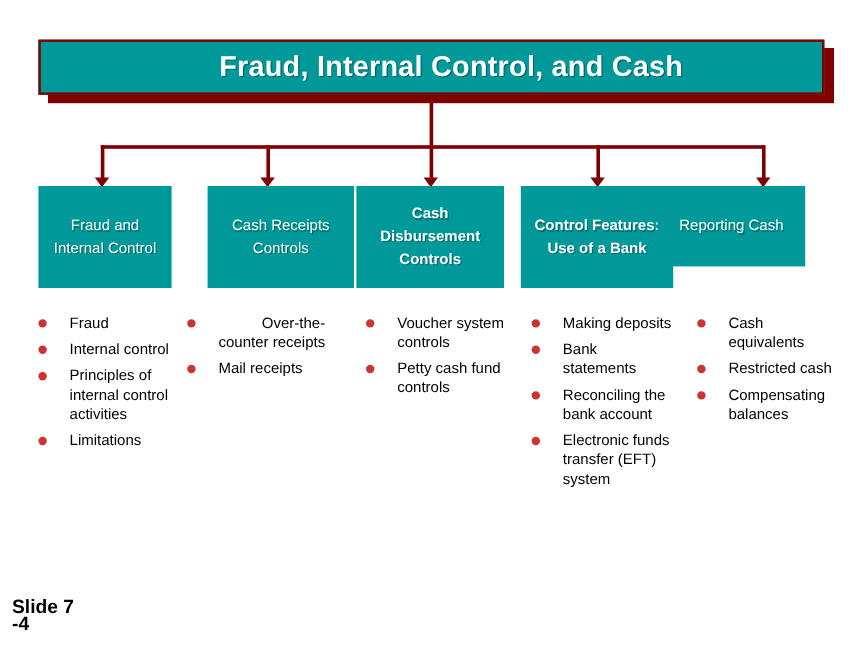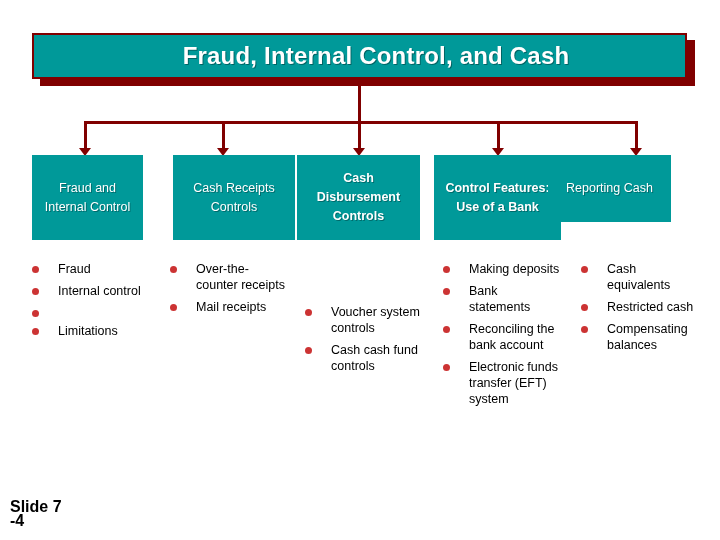"Over-the-counter receipts" div.col-list { left: 170px -> 156px; text-align: none -> right }
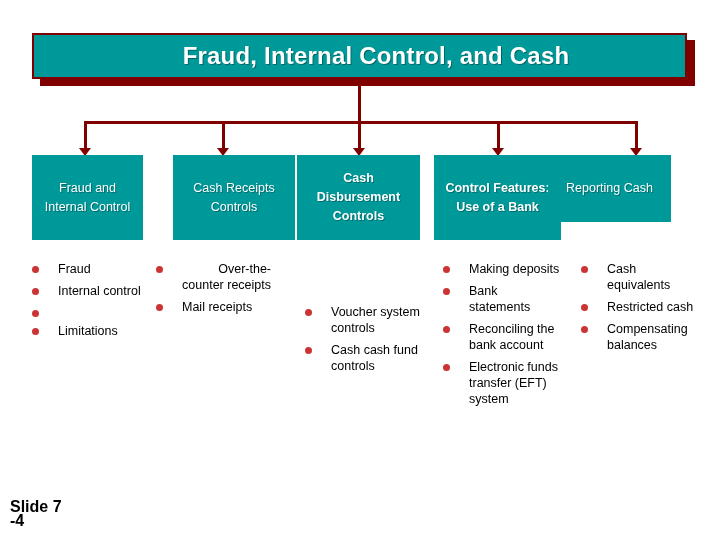"Voucher system controls" div.col-list { margin-top: 43px -> none }
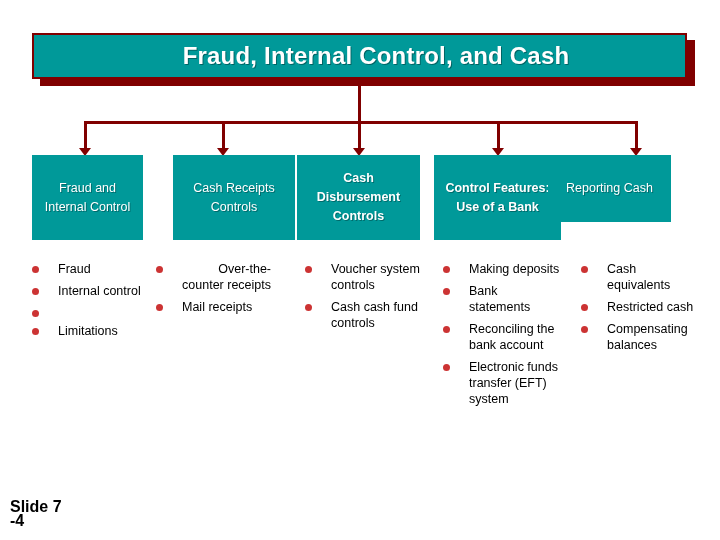"Principles of internal control" span.bullet-text { html: none -> <span>Principles of internal control activities</span> }
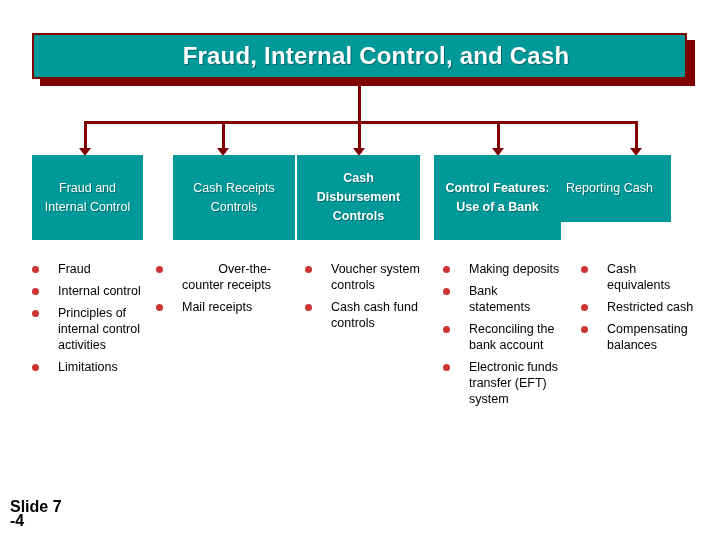"Cash cash fund controls" span.bullet-text { text: Cash -> Petty }
